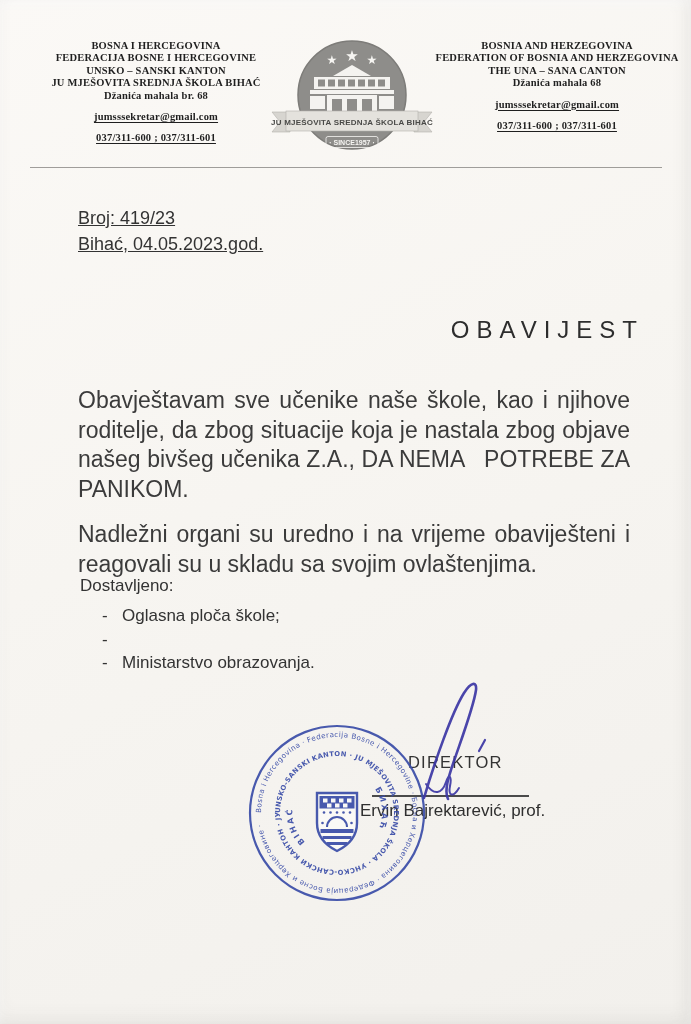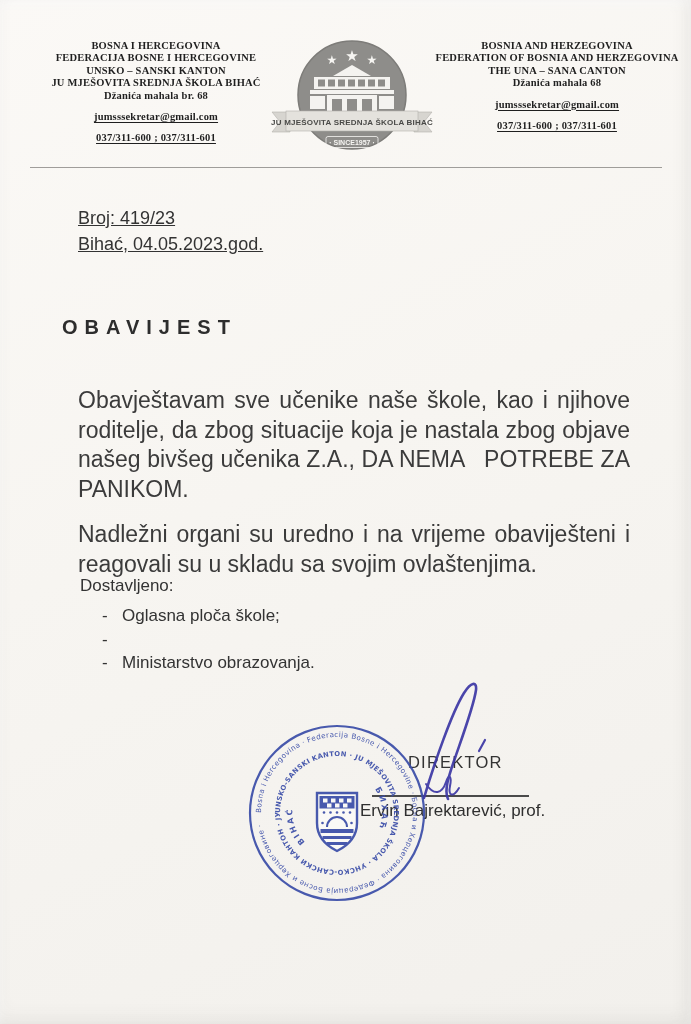"OBAVIJEST" .doc-title { font-size: 20px -> 24px; font-weight: 700 -> 400; text-align: left -> right }
